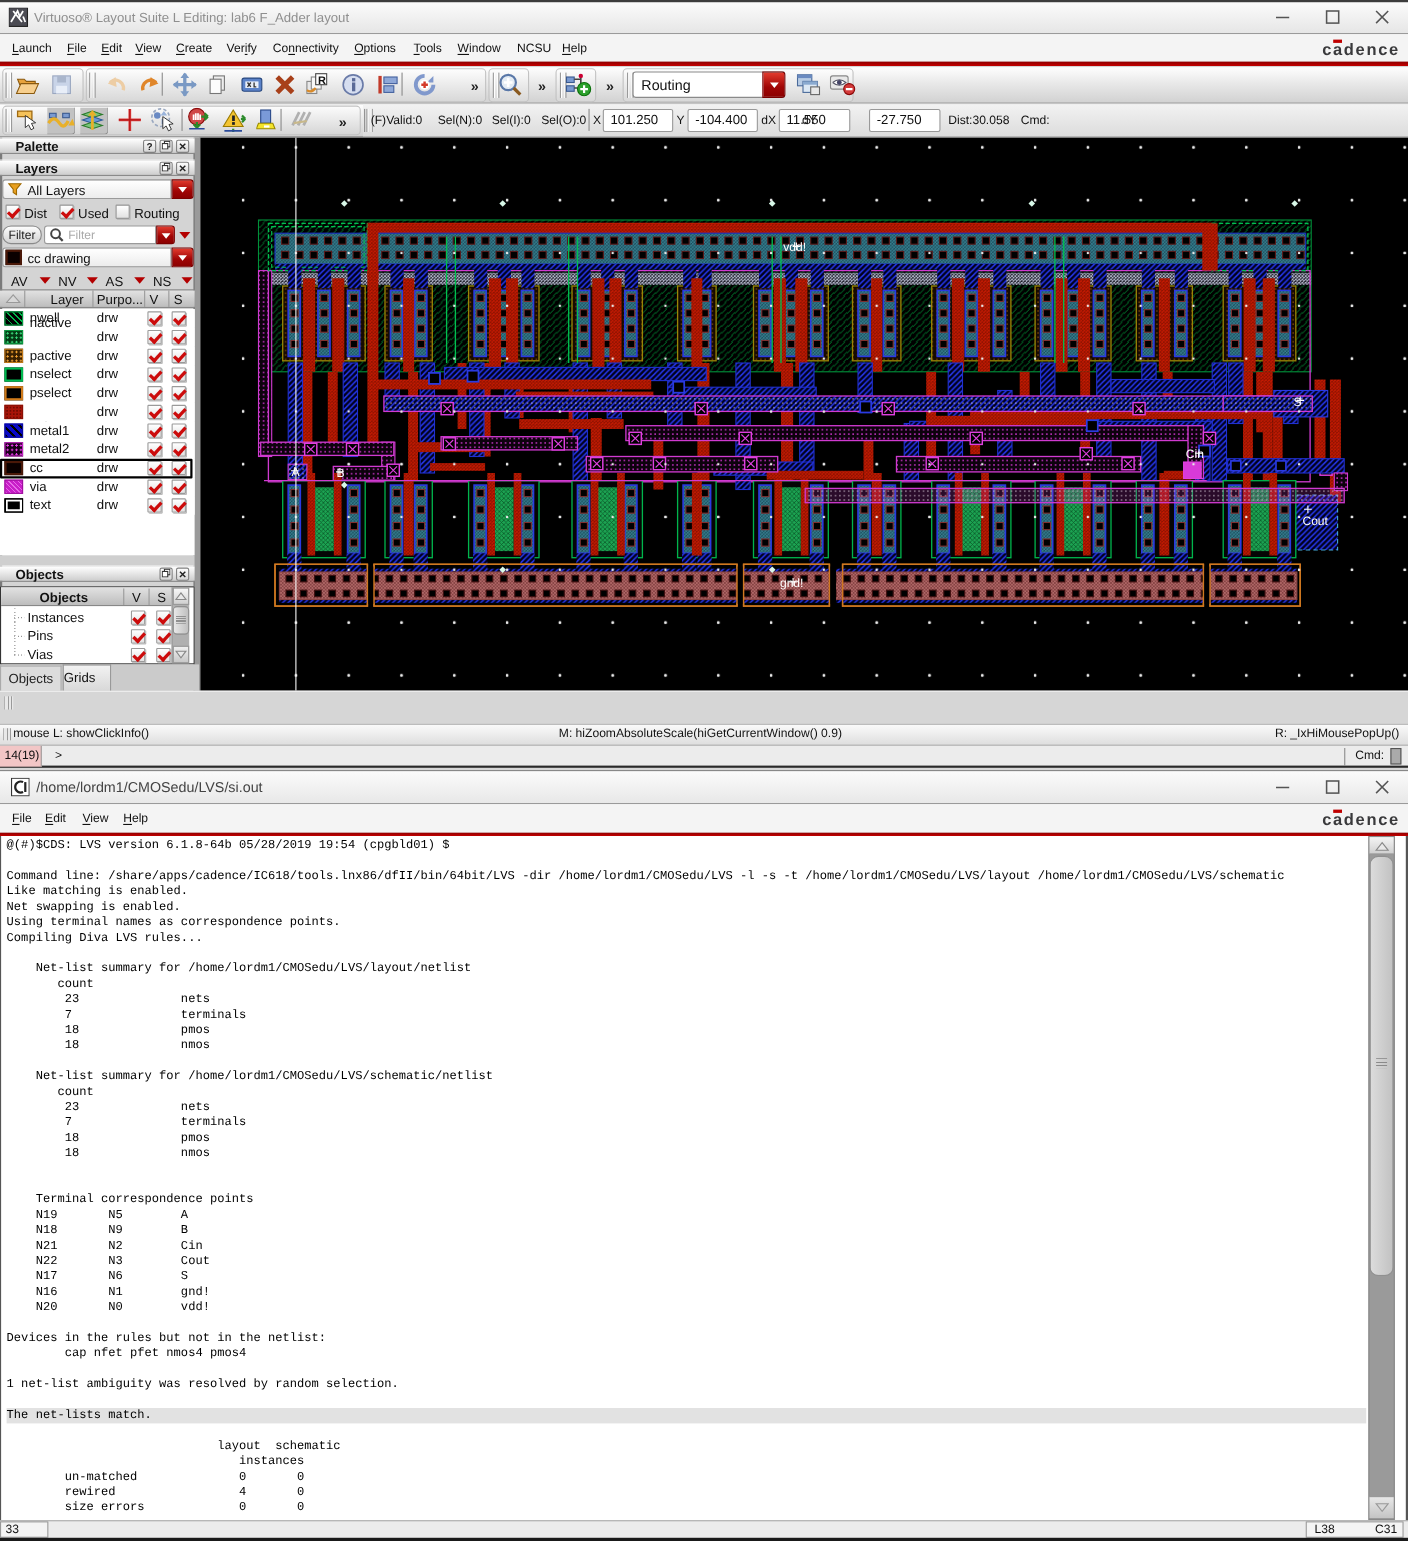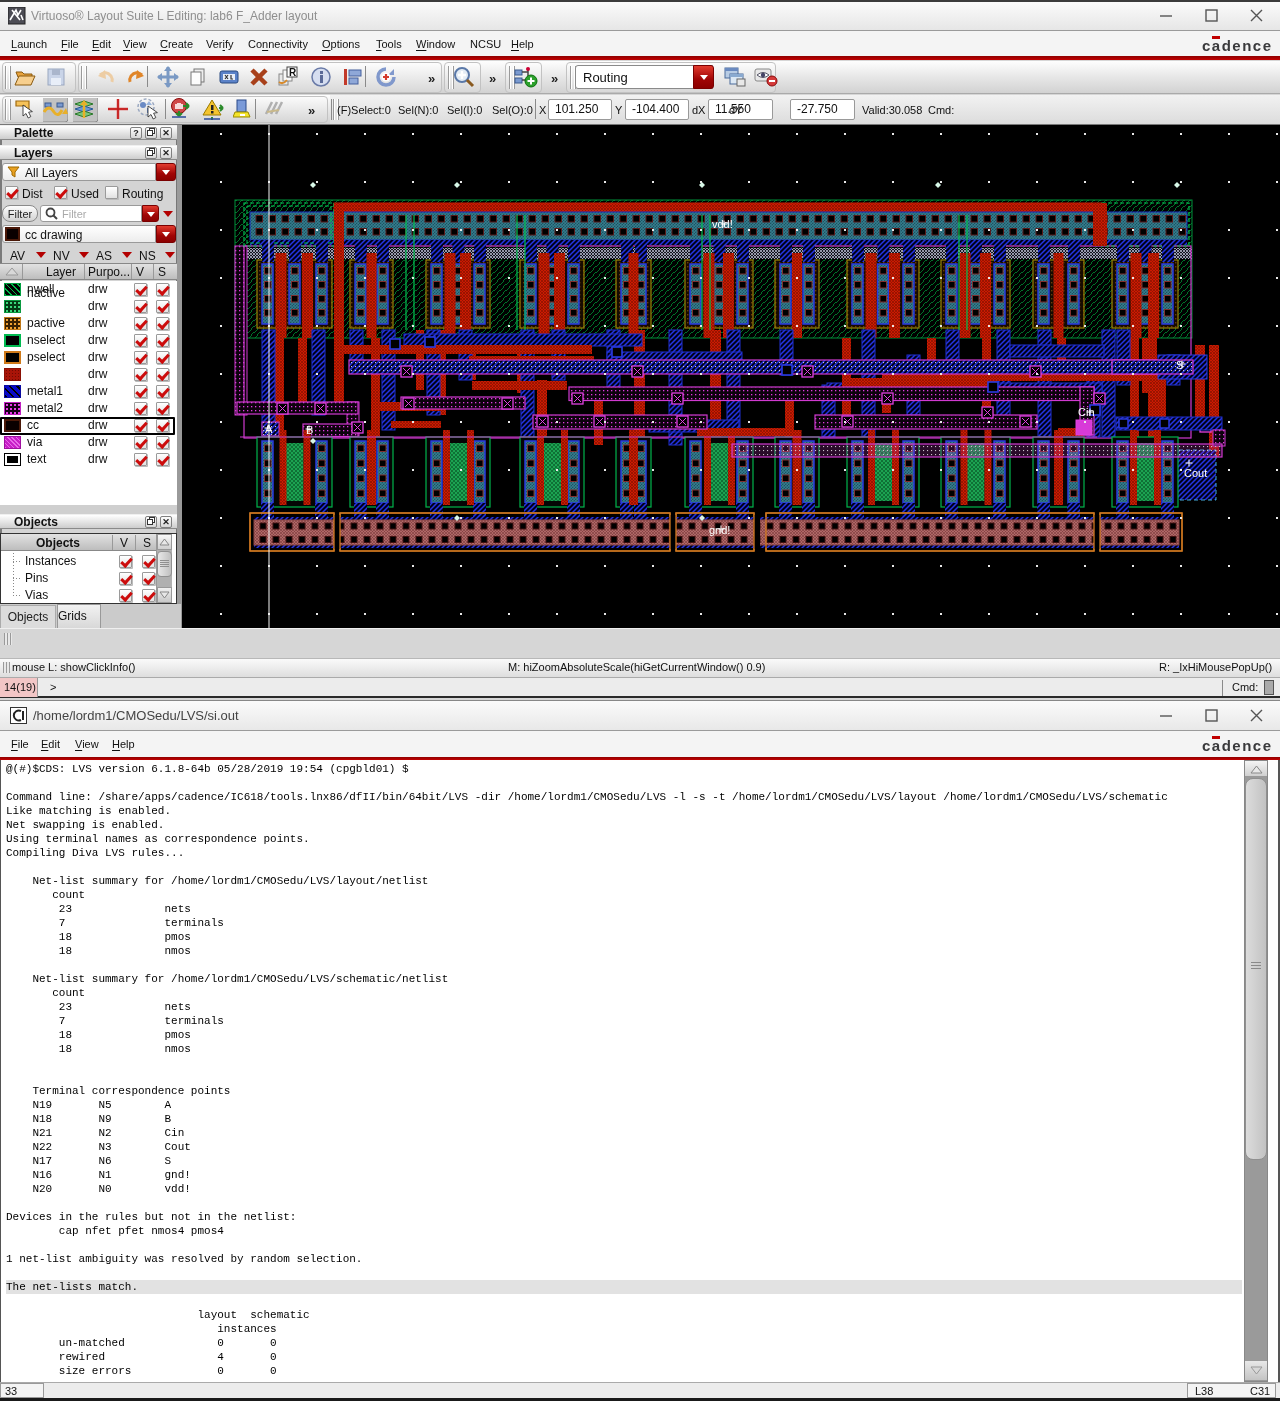"(F)Select:0" div.abs { text: Select:0 -> Valid:0 }
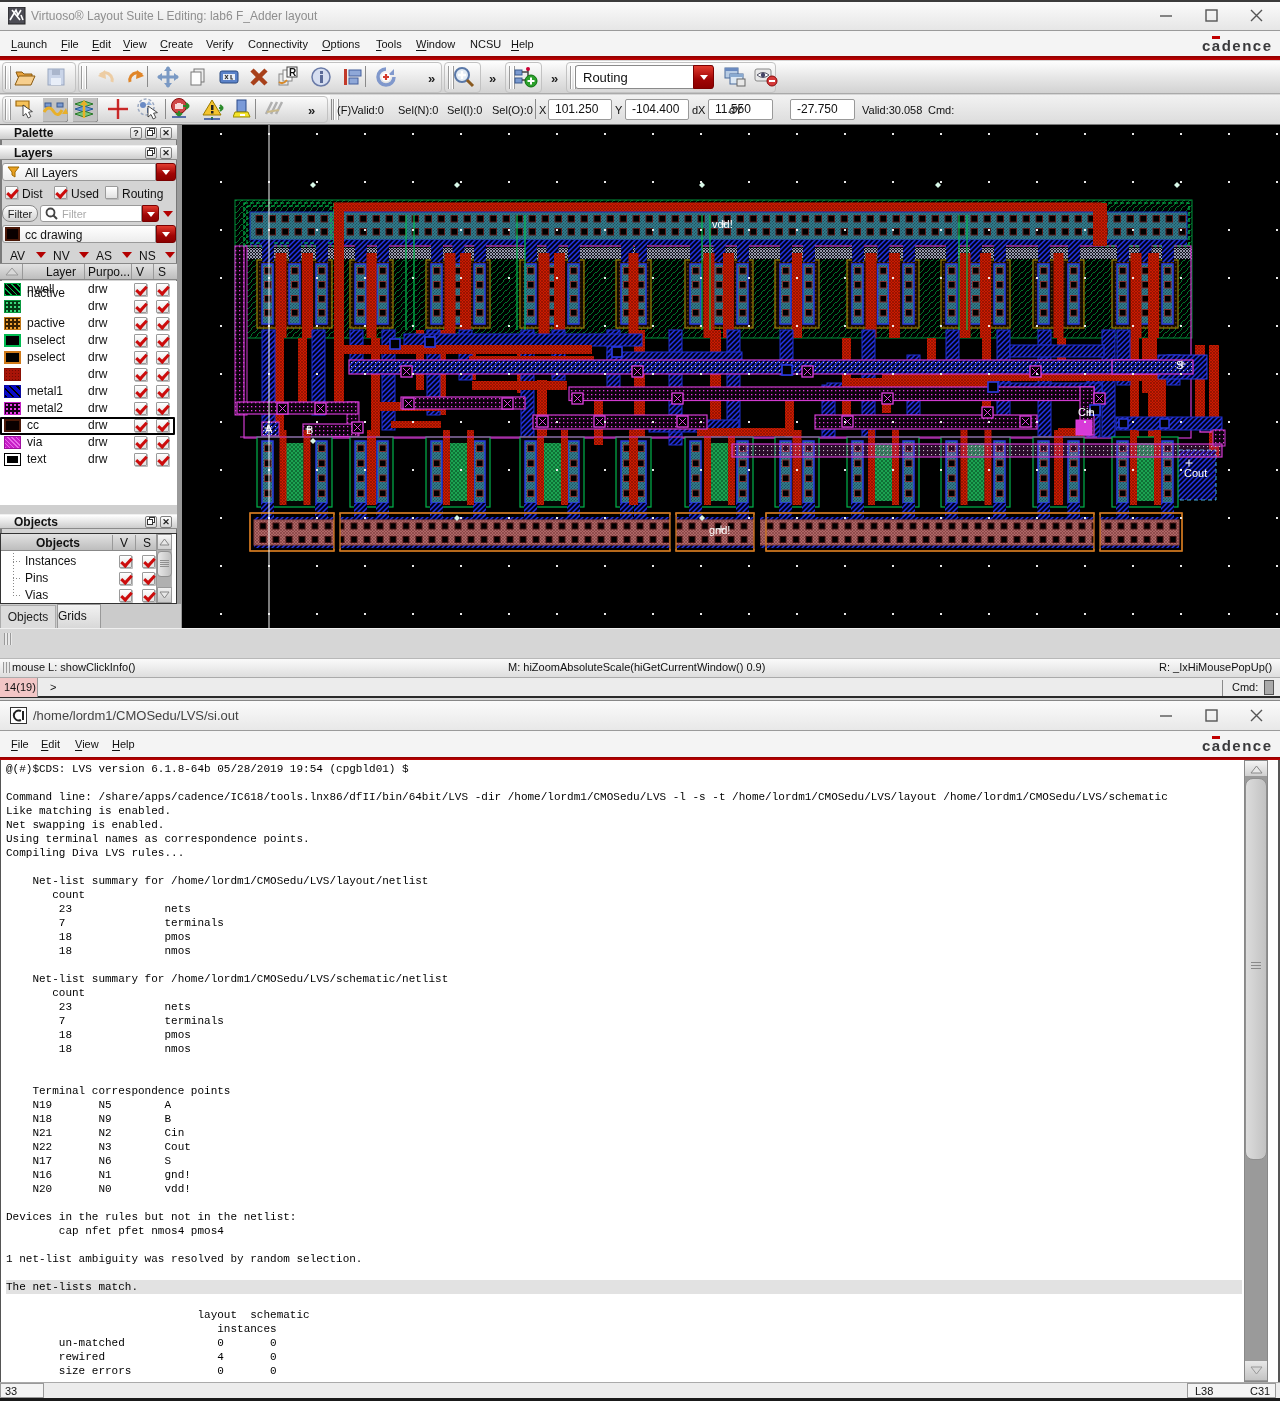"Valid:30.058" div.abs { text: Valid:30.058 -> Dist:30.058 }
